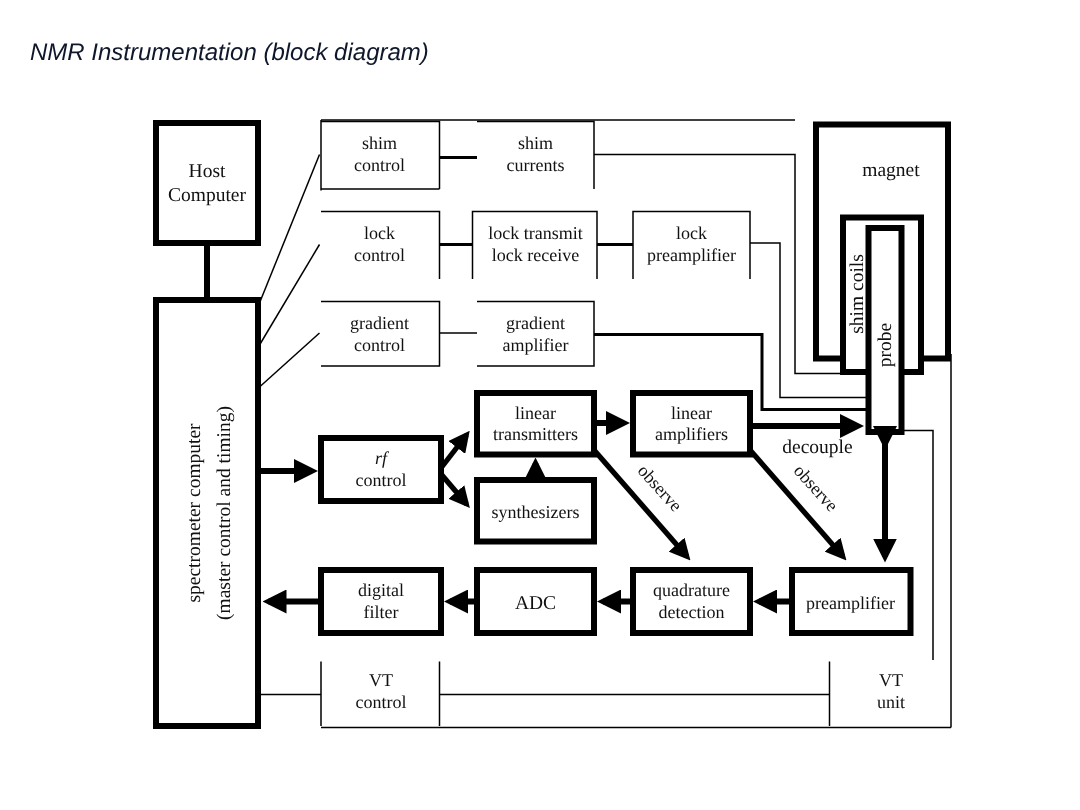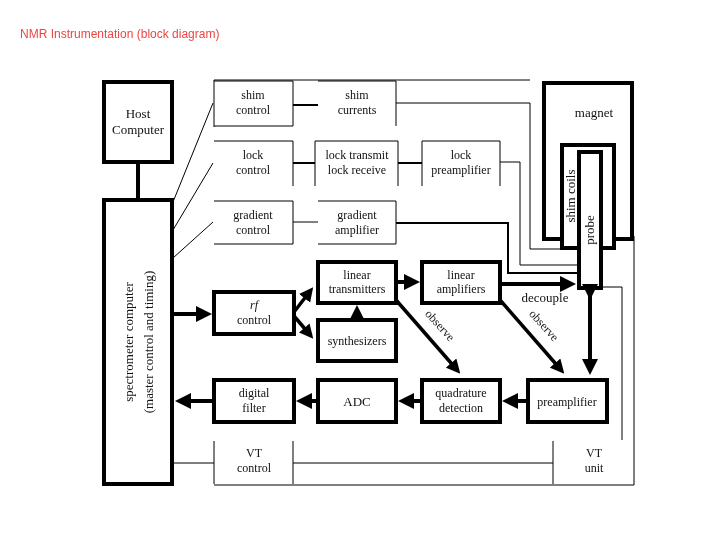"NMR Instrumentation (block diagram)" .title { color: #ef4444 -> #0f172a; font-size: 12px -> 16px; font-style: none -> italic }
